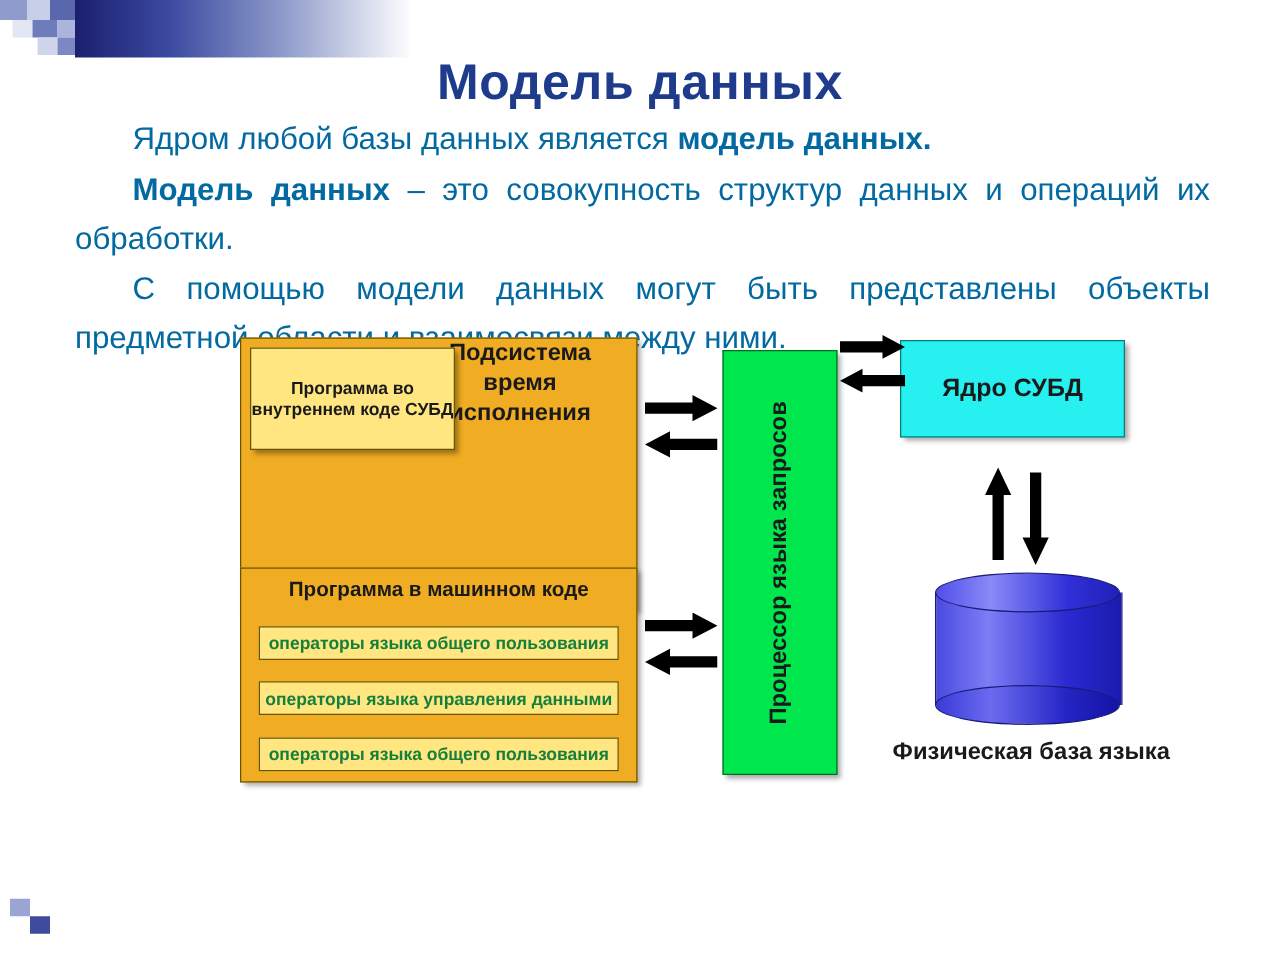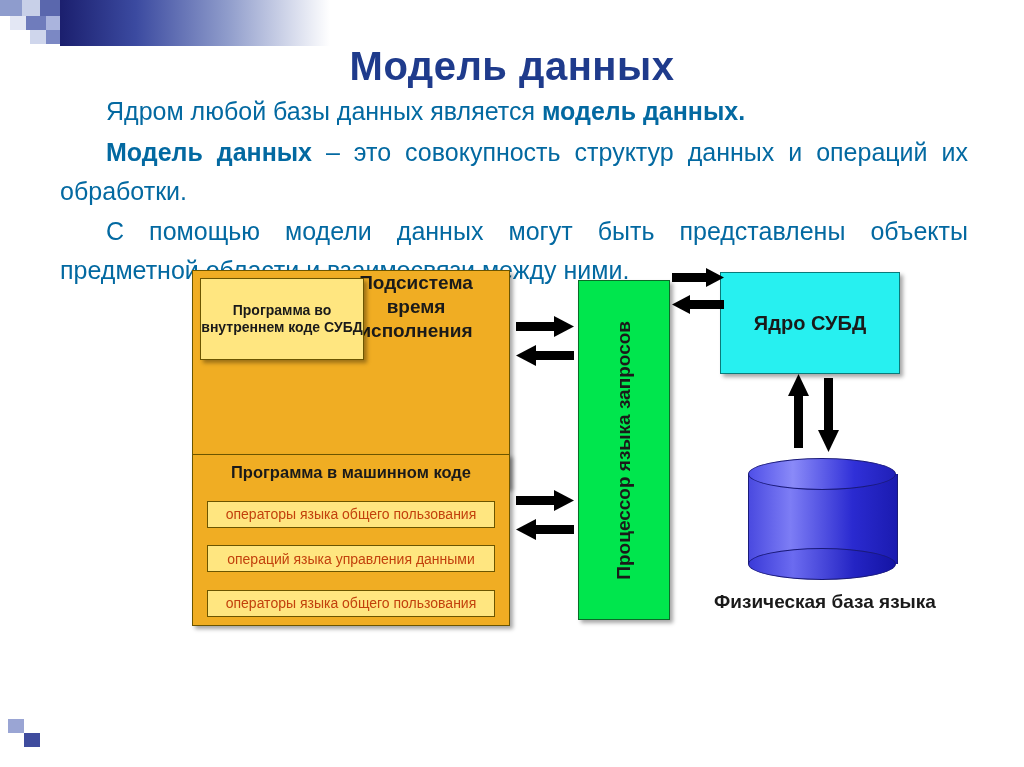"Ядро СУБД" #box-kernel { height: 102px -> 78px }
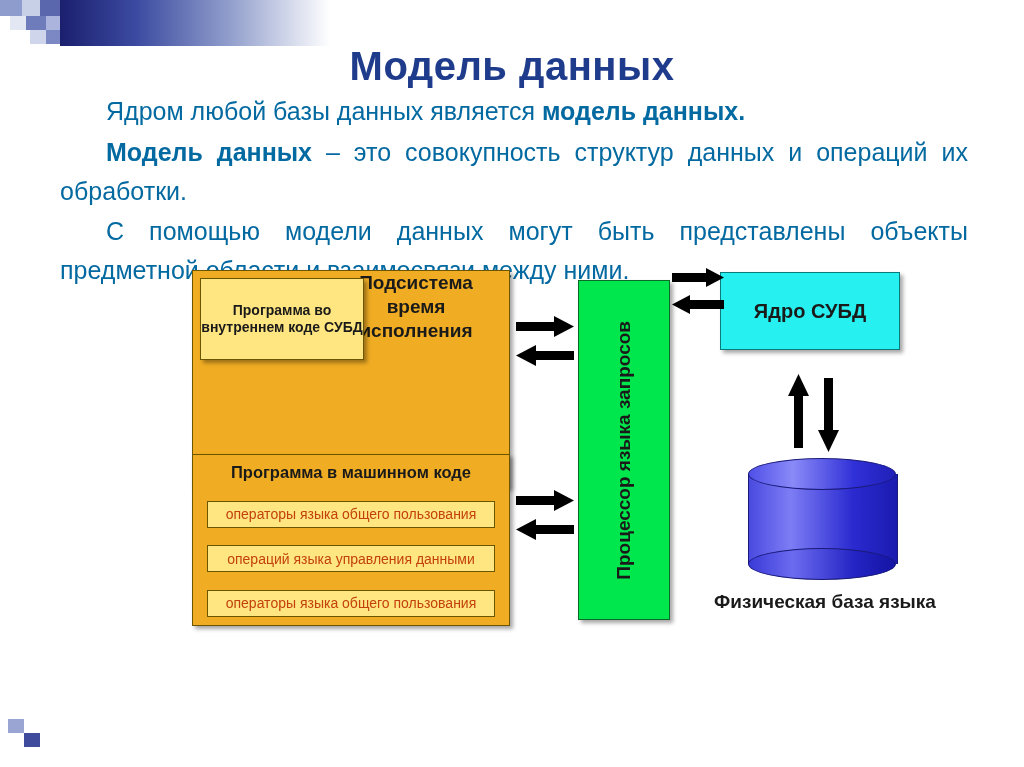"операторы языка общего пользования" .inner-row { color: #c2410c -> #15803d; font-weight: normal -> bold }
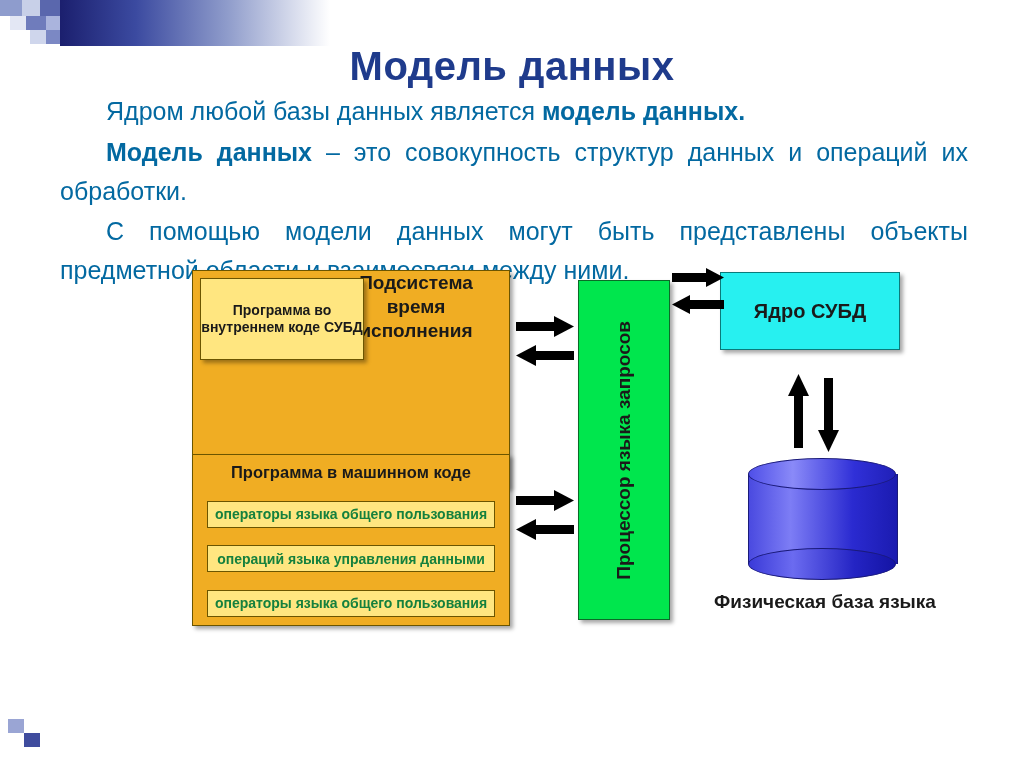"операций языка управления данными" div.inner-row { text: операций -> операторы }
